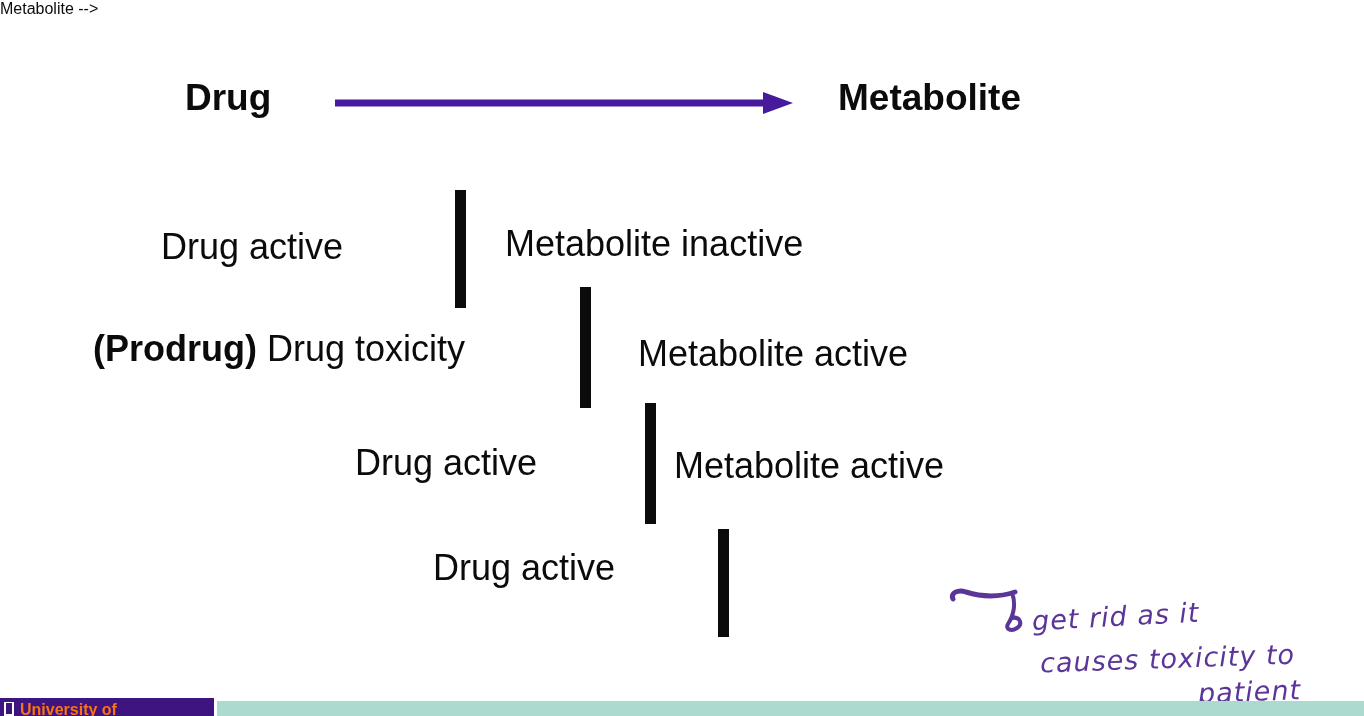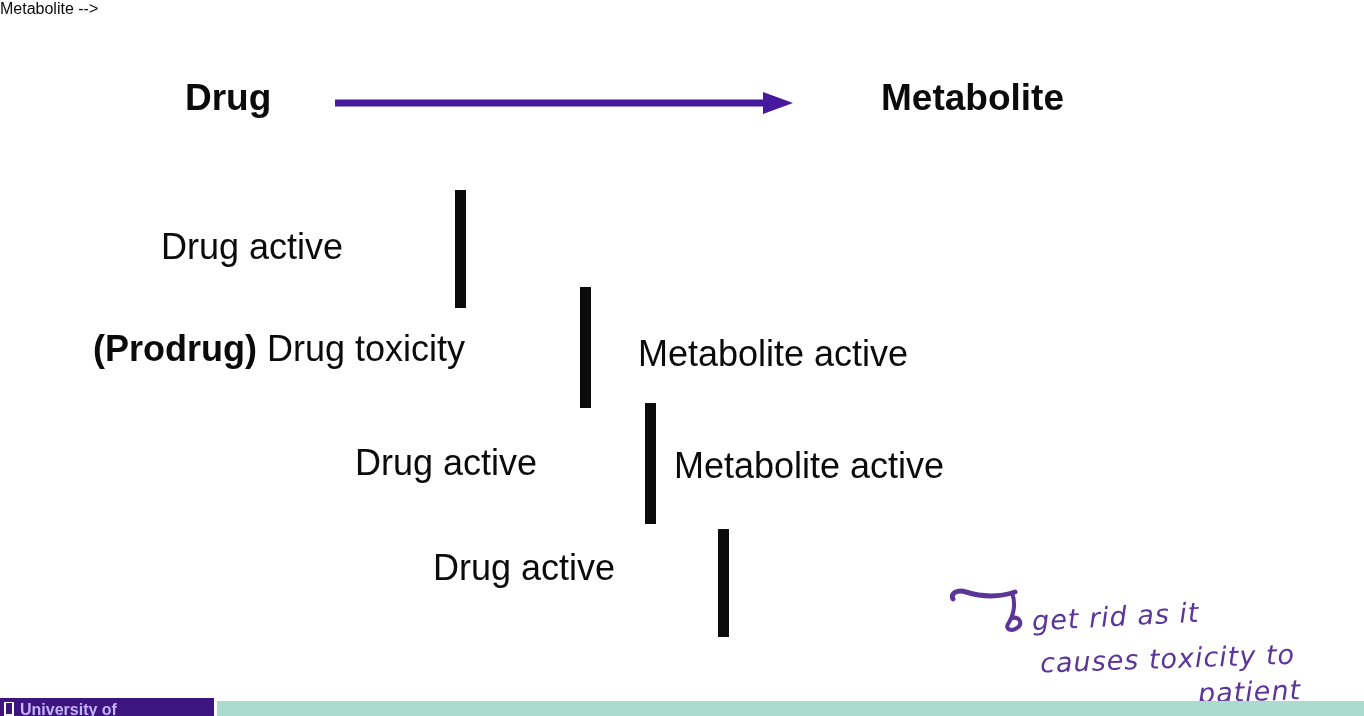"Metabolite" div.abs { left: 881px -> 838px }
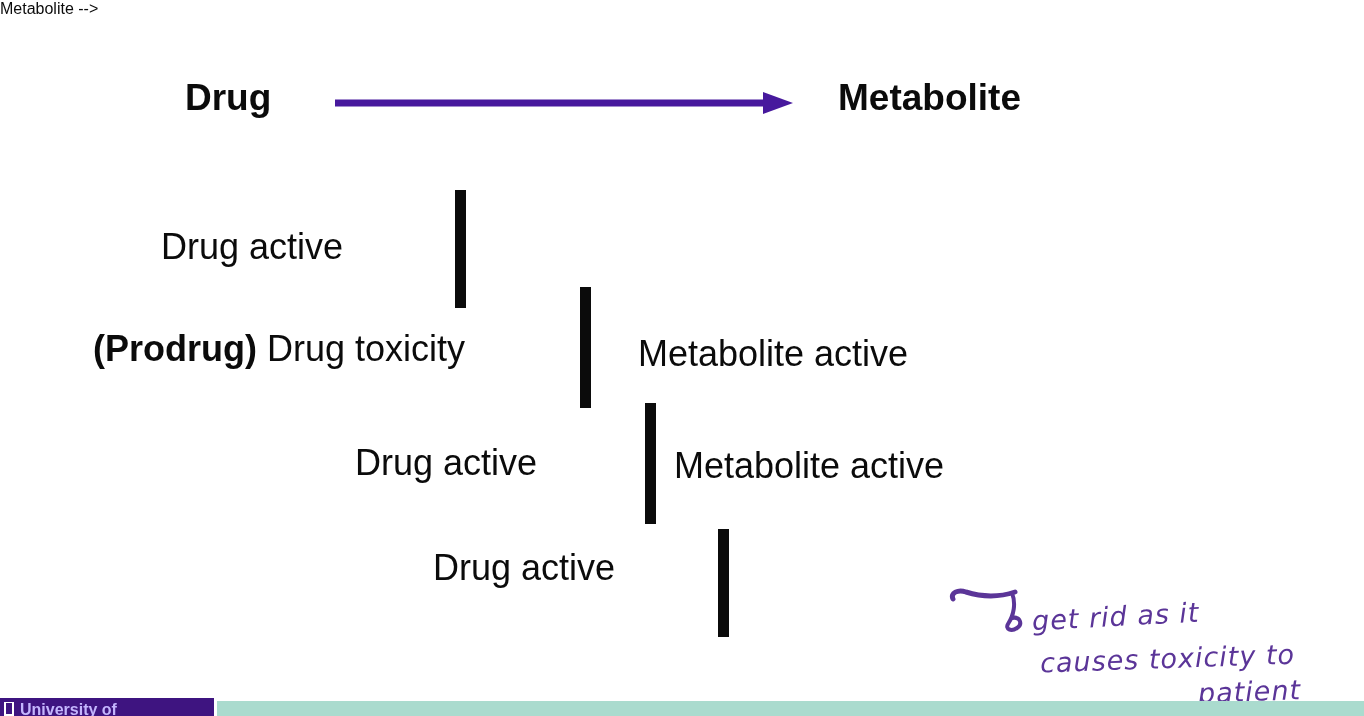"Metabolite inactive" div.abs { html: none -> <div>Metabolite inactive</div> }
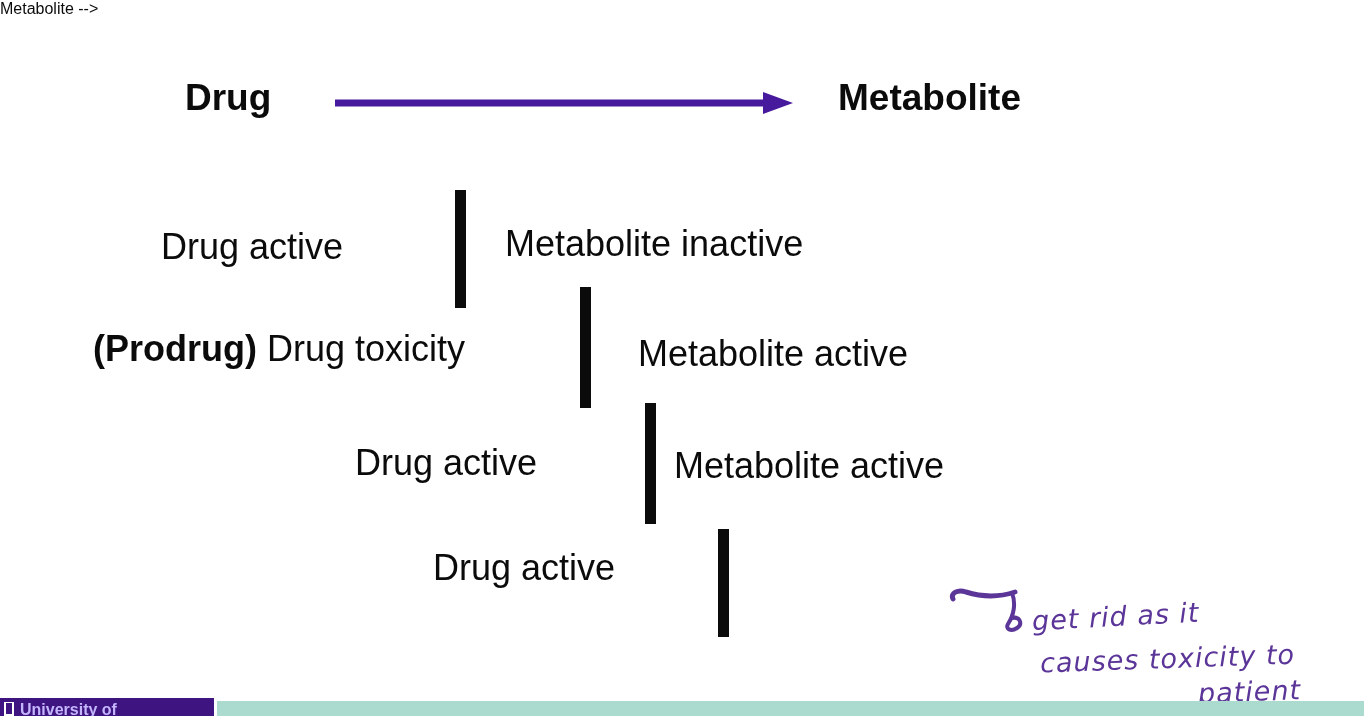"University of" .footer-brand { color: #c4b5fd -> #f97316 }
